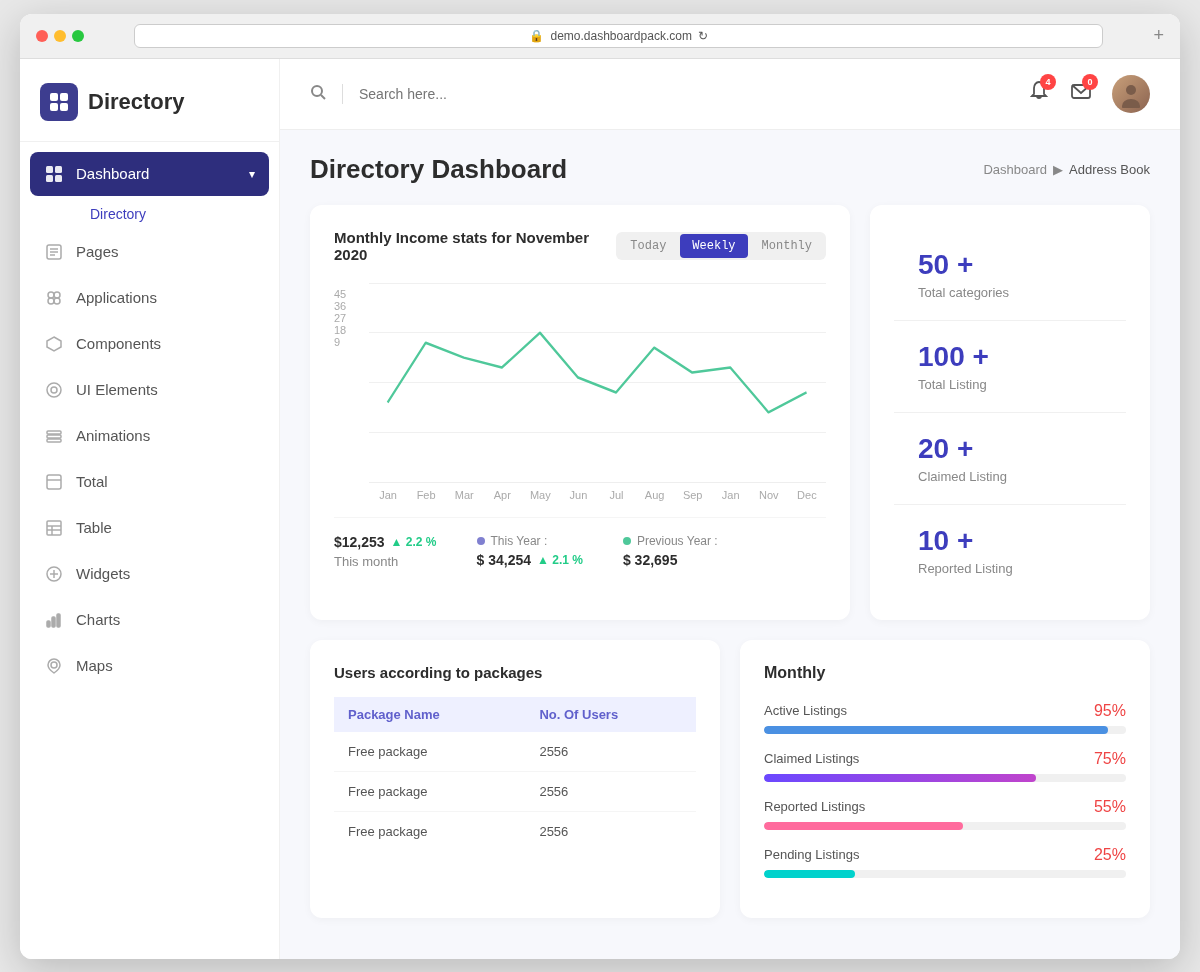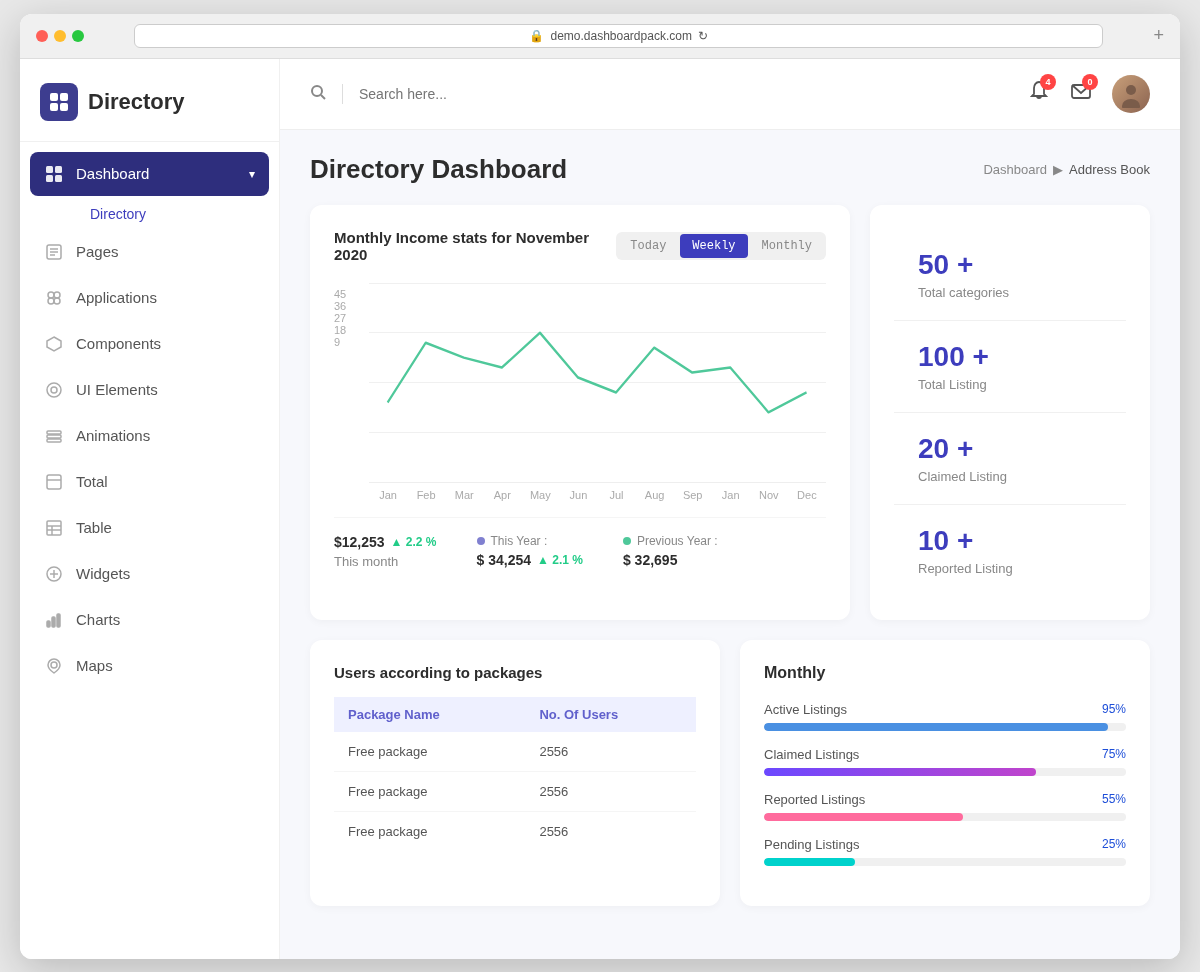"95%" .progress-pct { color: #1d4ed8 -> #ef4444; font-size: 12px -> 16px }
